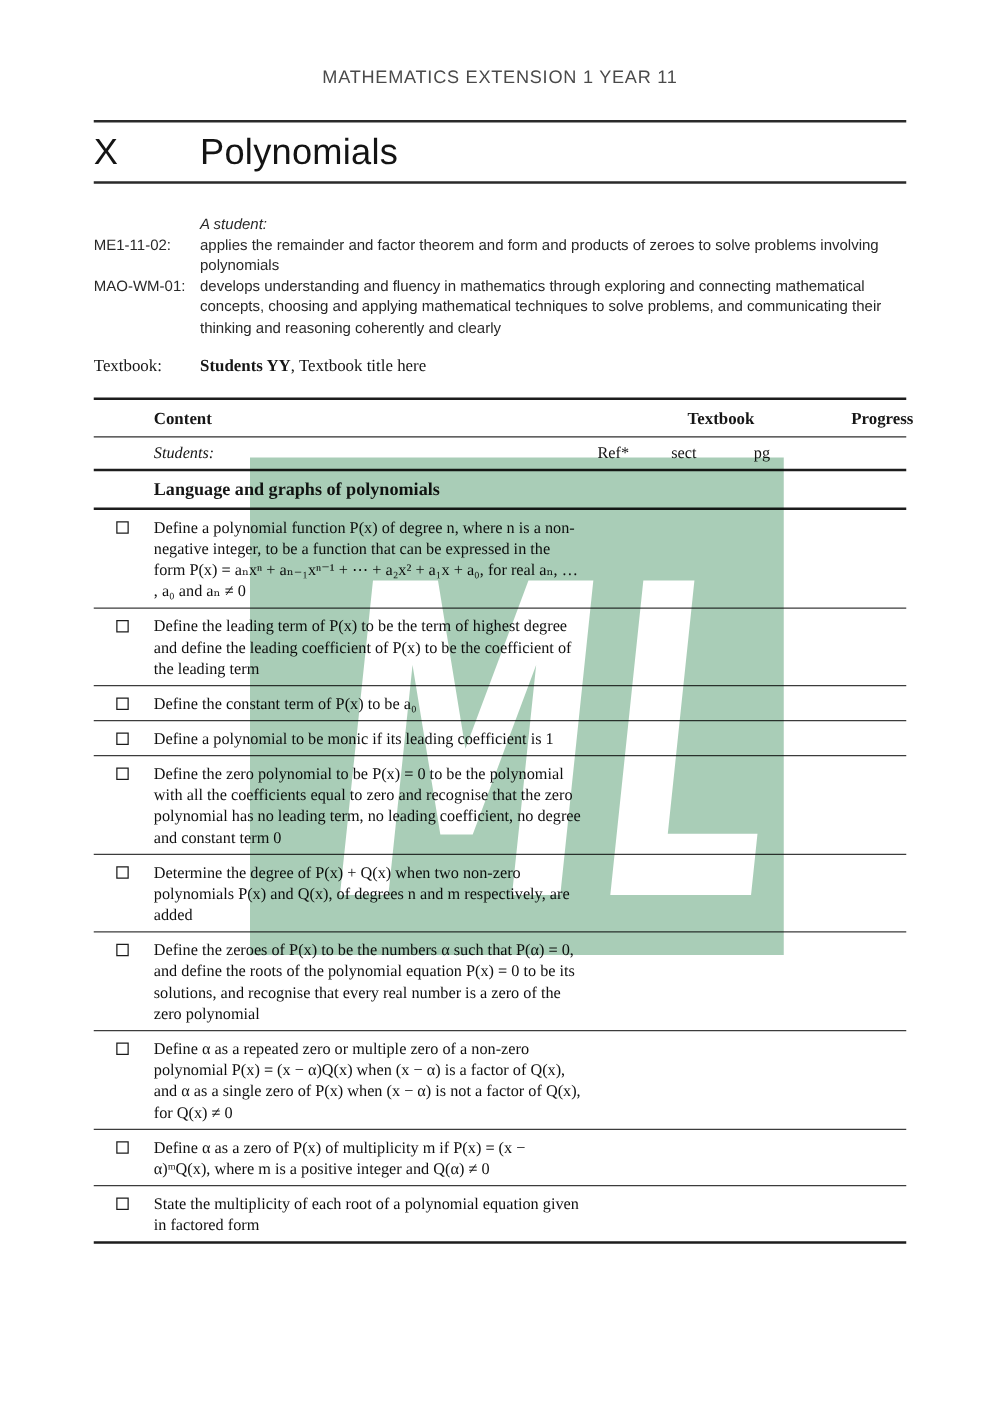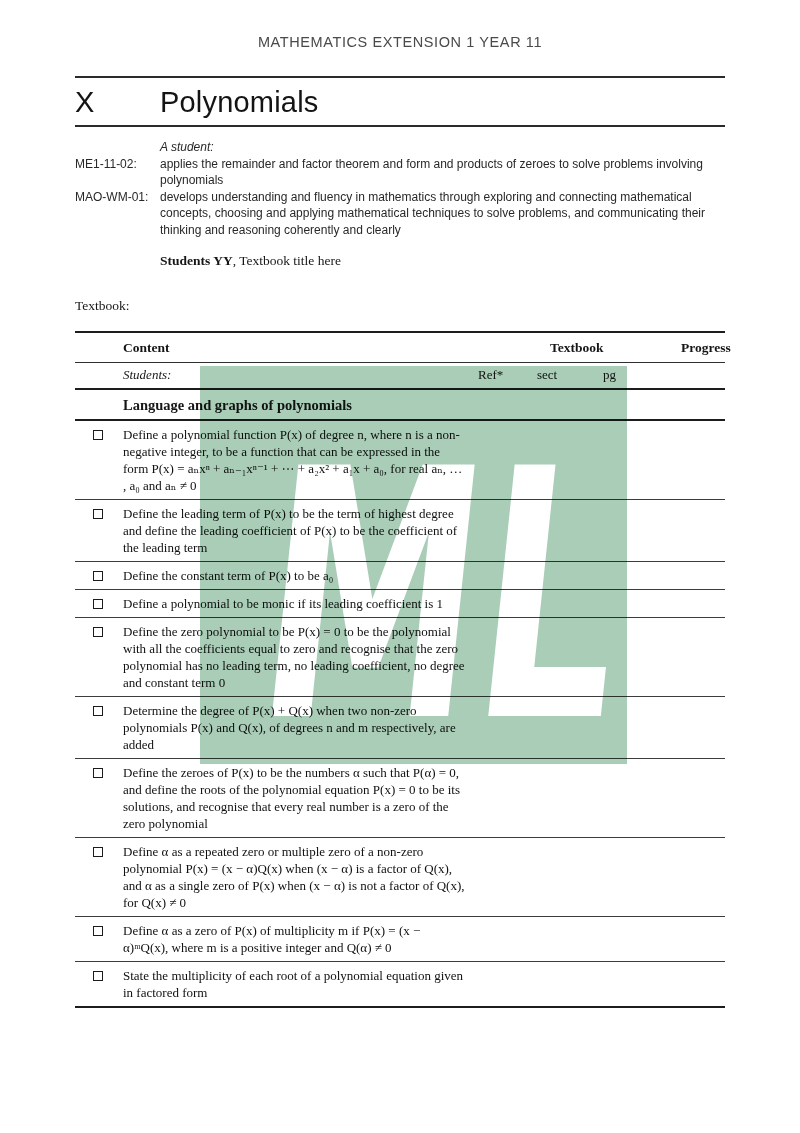"MATHEMATICS EXTENSION 1 YEAR 11" .doc-header { padding-top: 34px -> 54px }
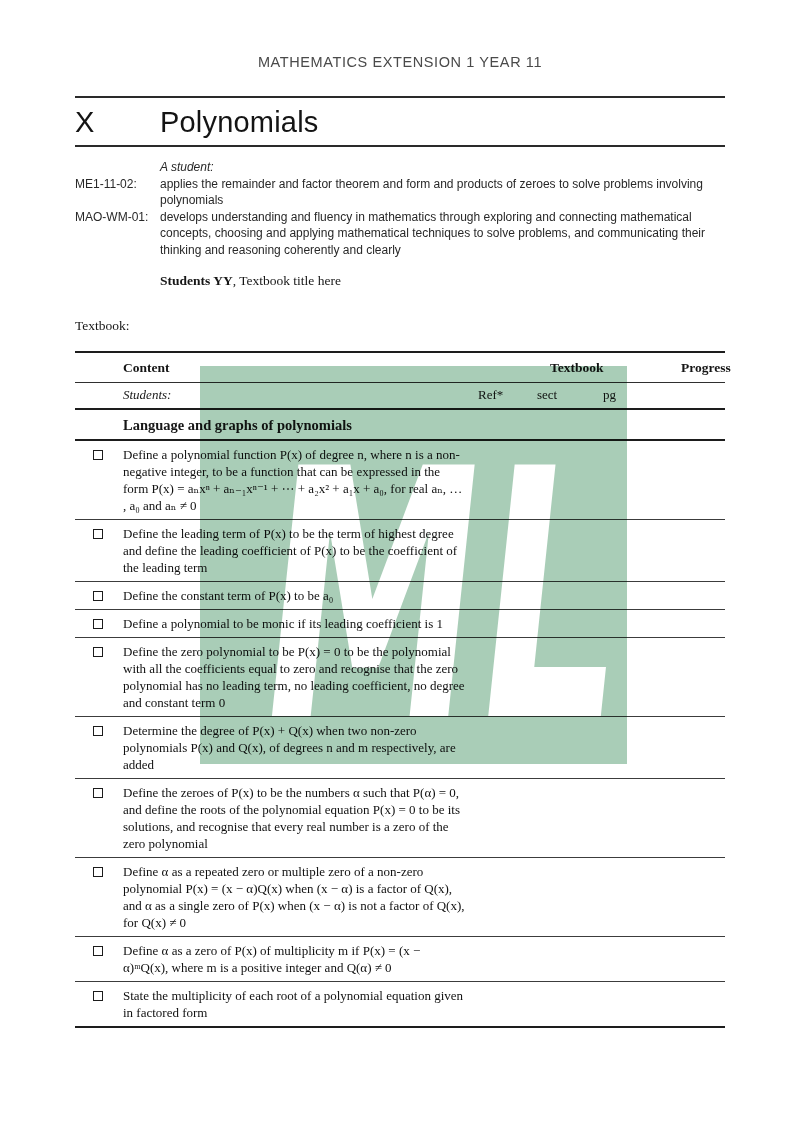"A student:" .outcome-intro { margin-top: none -> 12px }
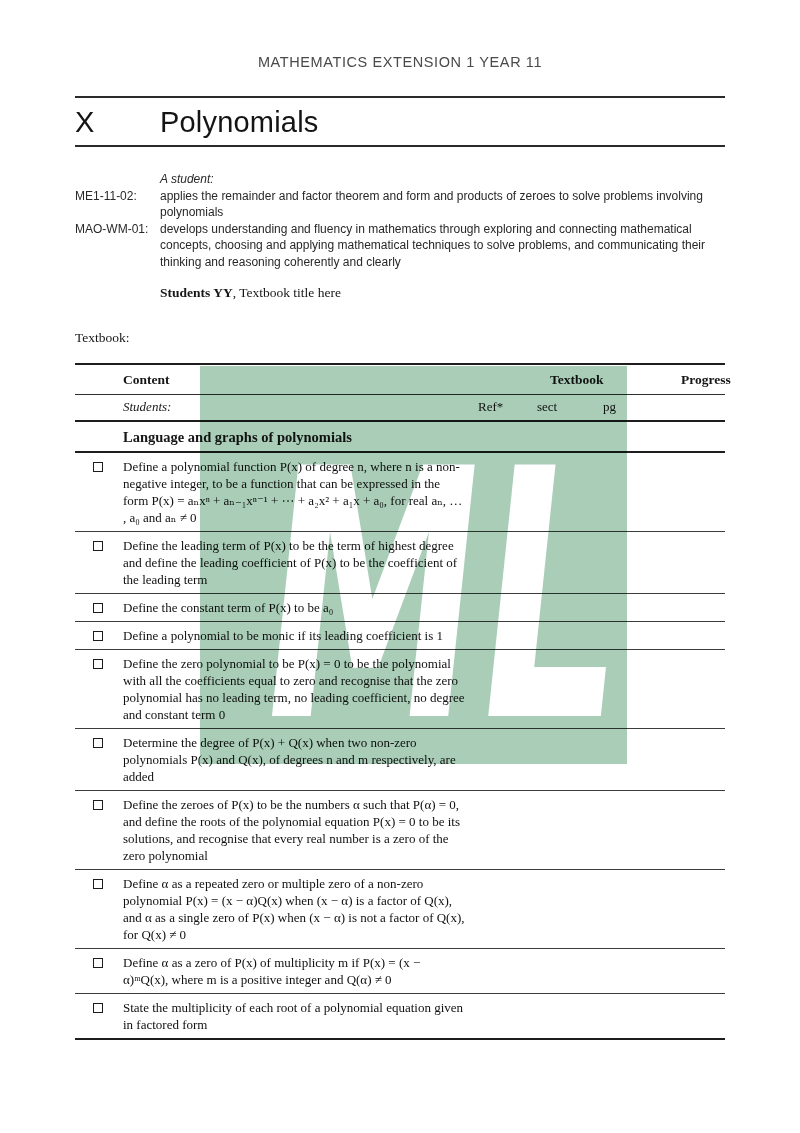"Textbook:" .textbook-label { margin-top: 45px -> none }
